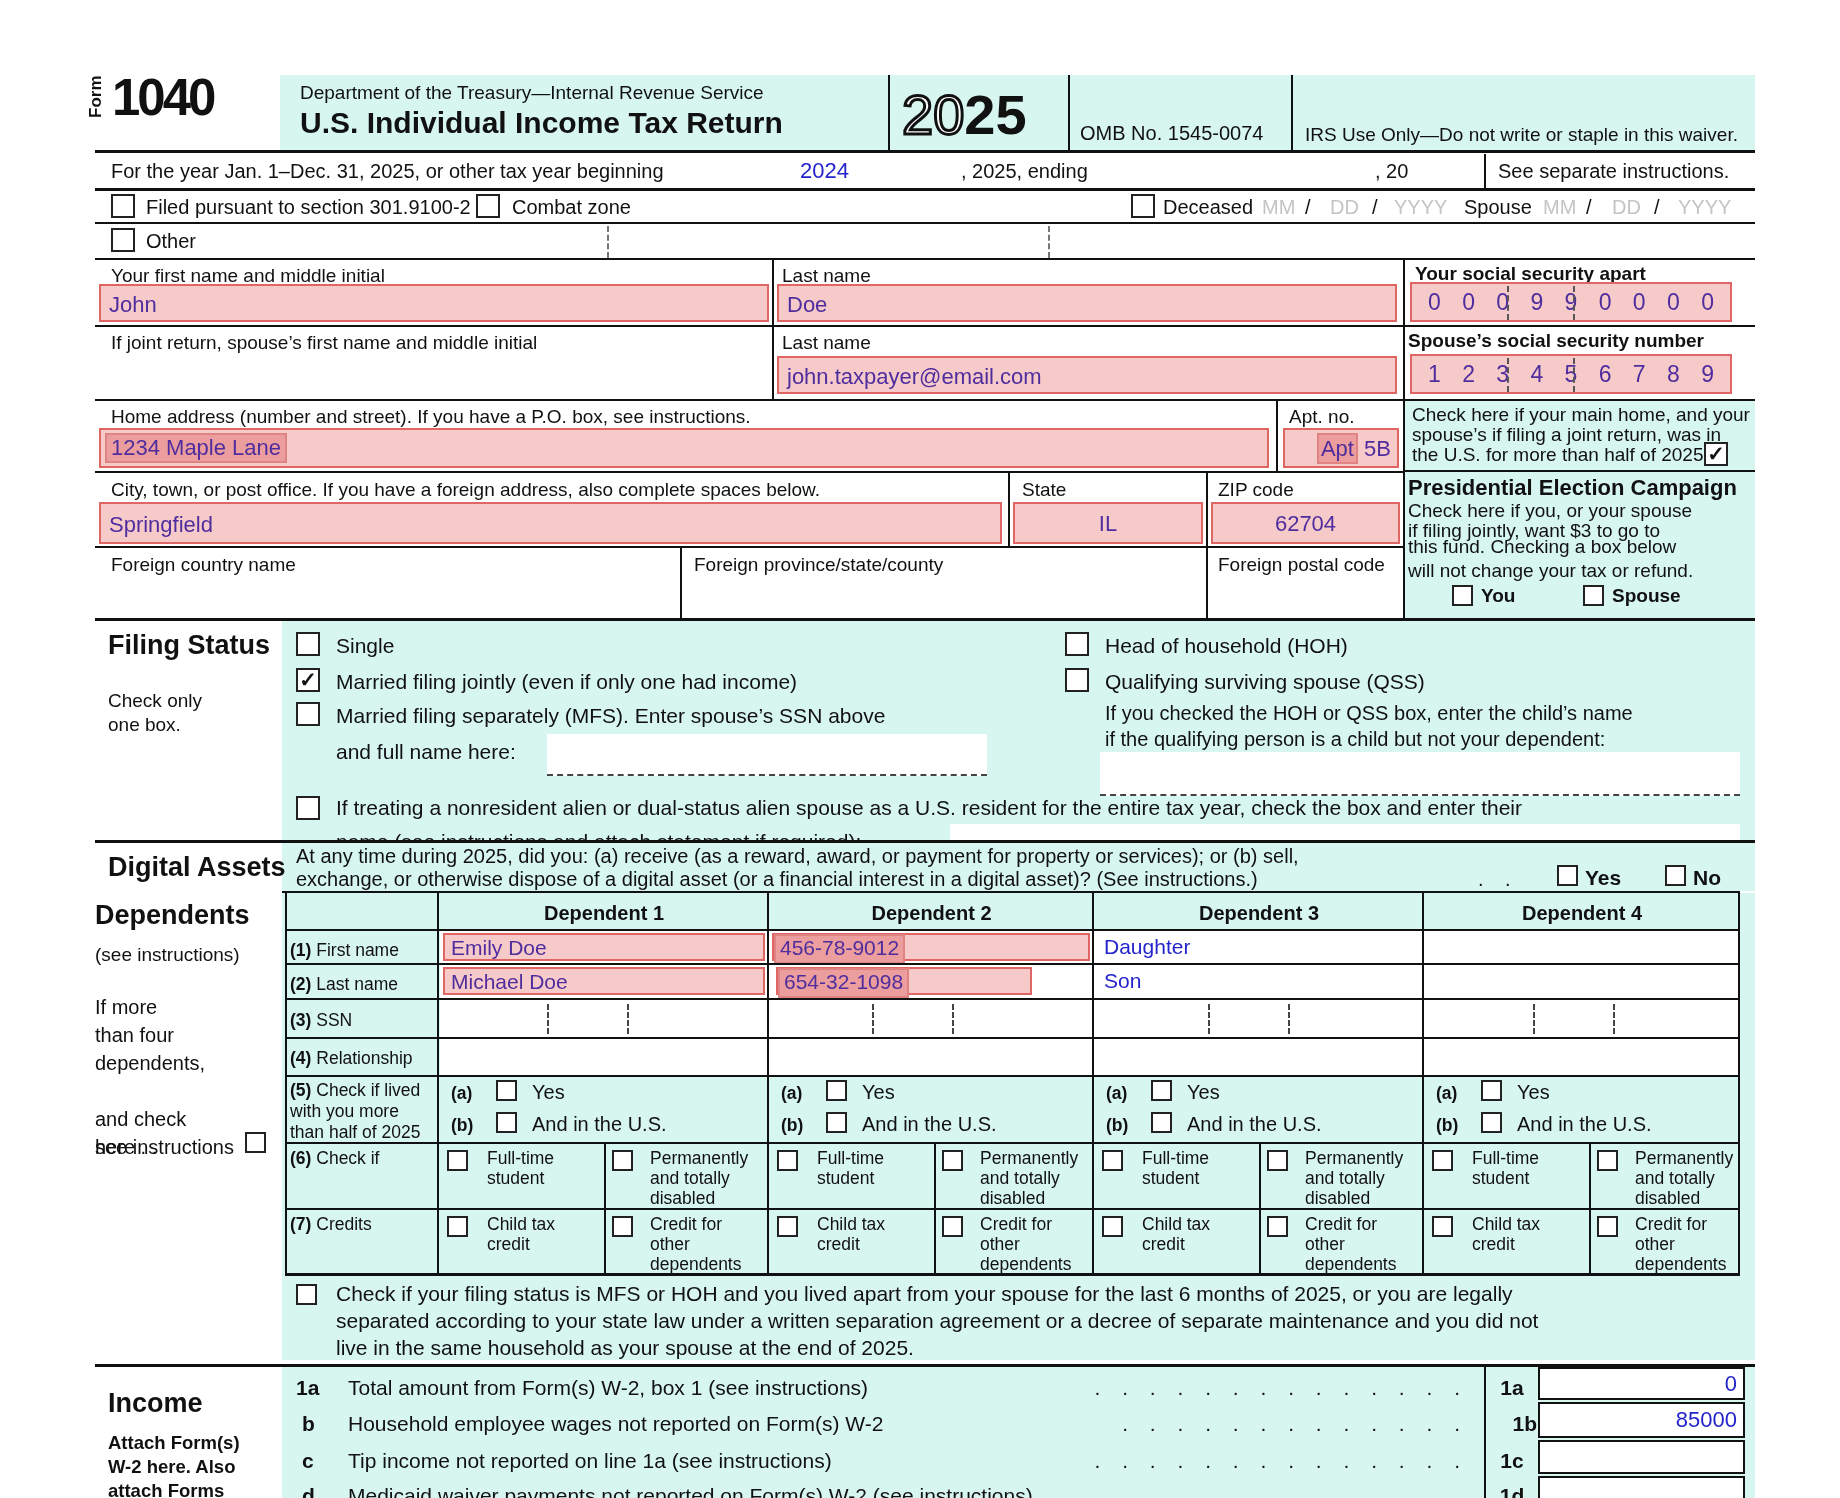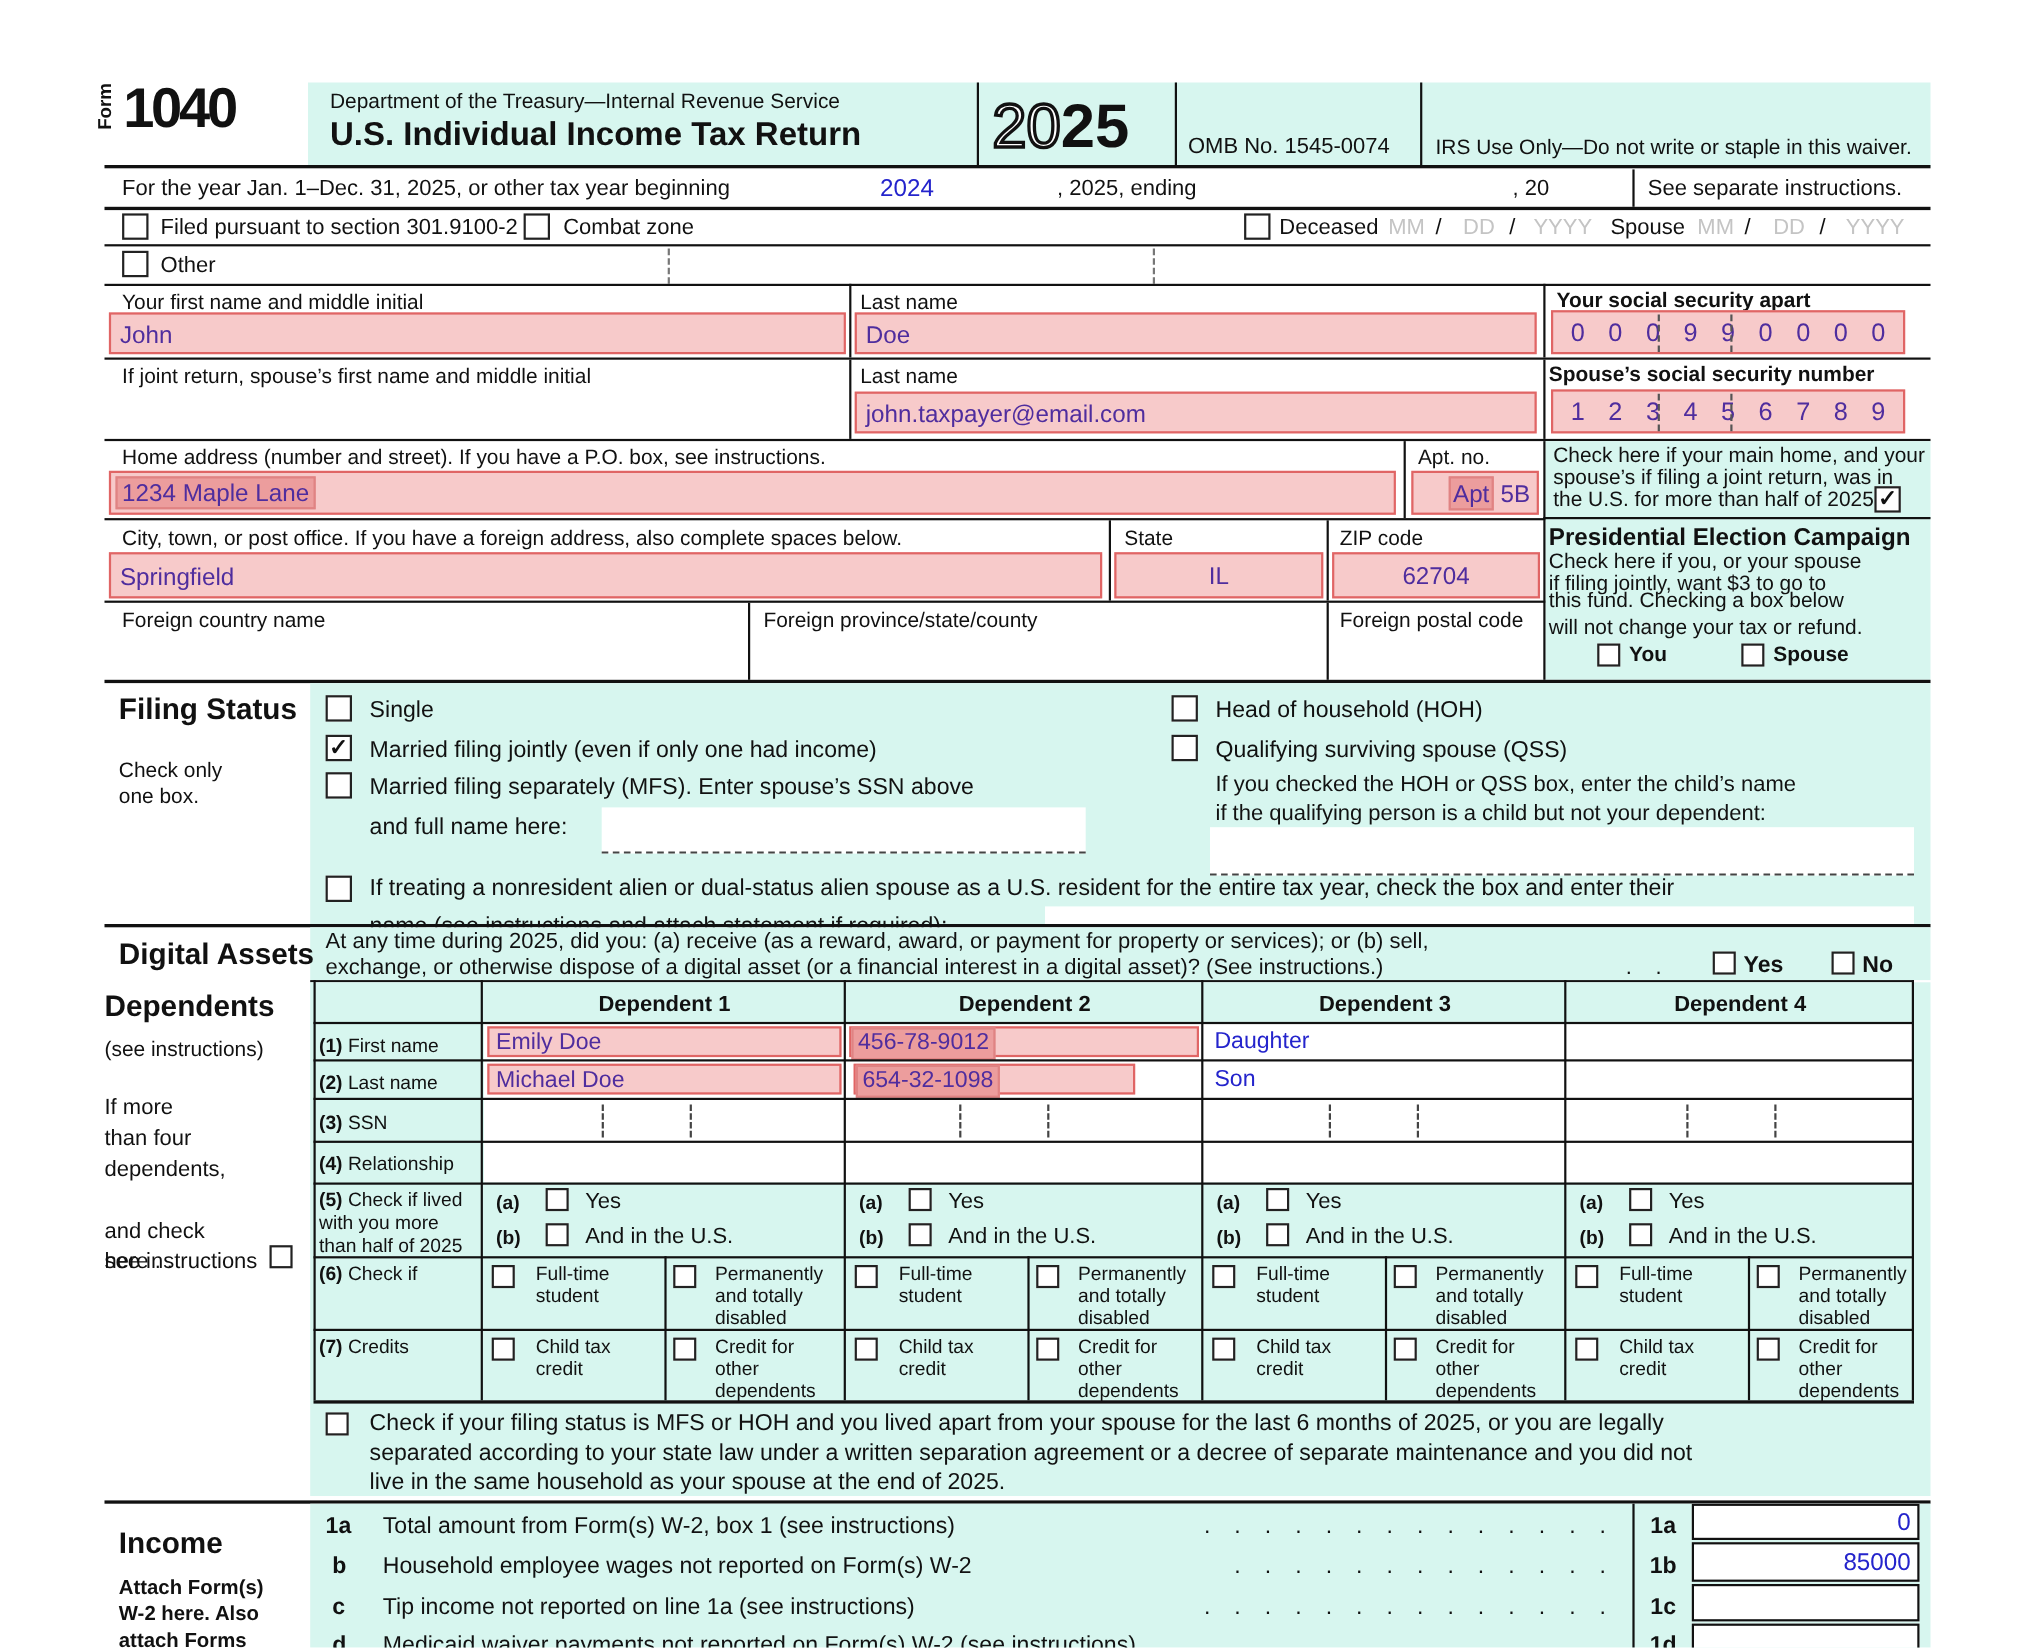"1b" div.a { text-align: center -> right }
